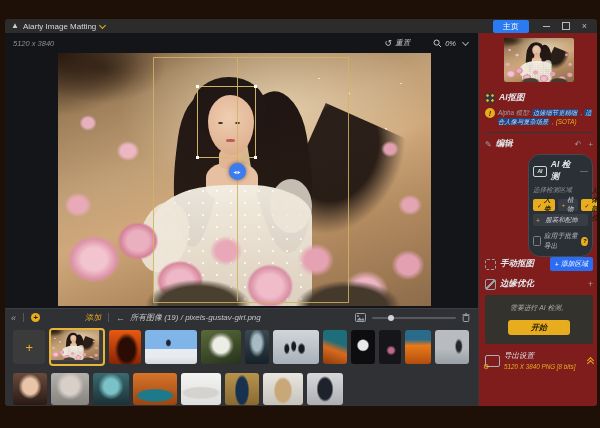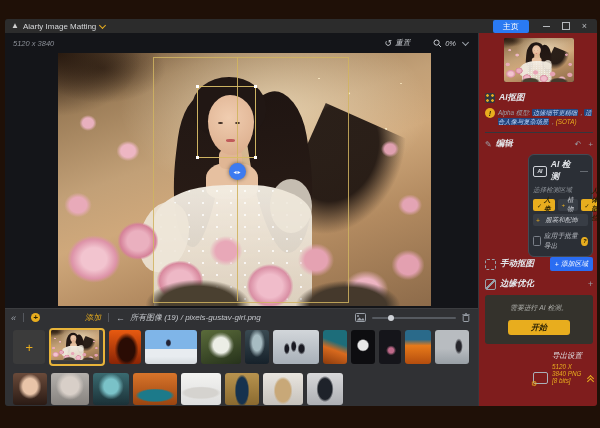"AI 检测" .card { border-radius: 6px -> 12px }
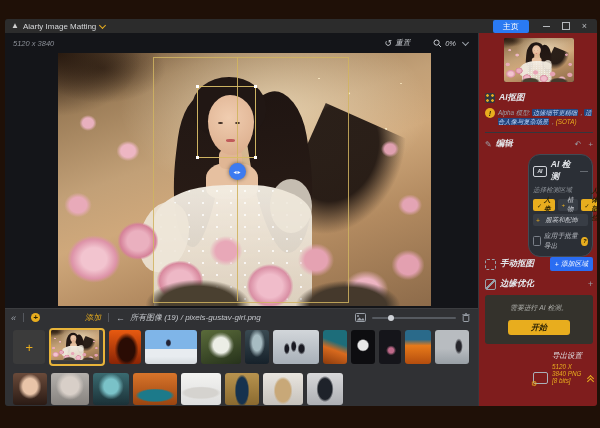"导出设置" .export-row { align-items: flex-end -> center; margin-left: 48px -> none }
